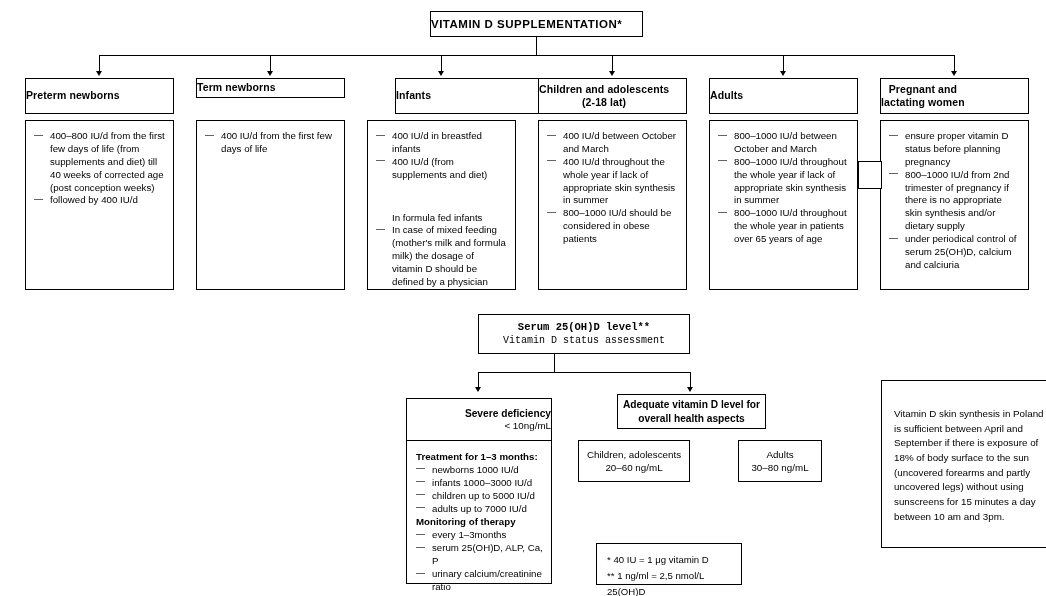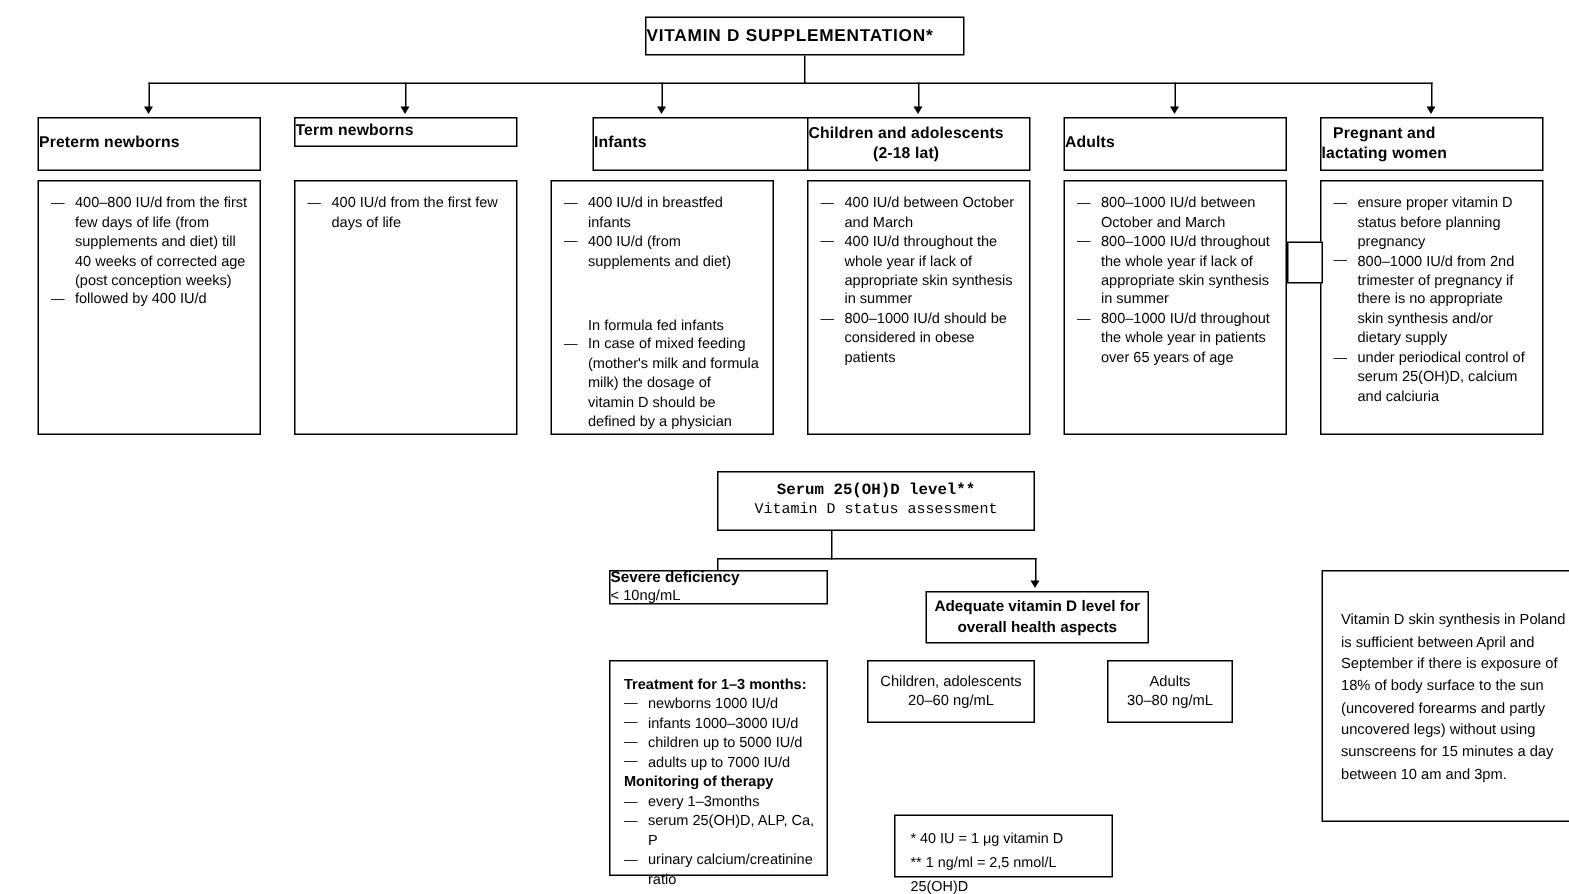"Severe deficiency" div.box { align-items: flex-start -> flex-end; height: 23px -> 44px; top: 380px -> 398px }
